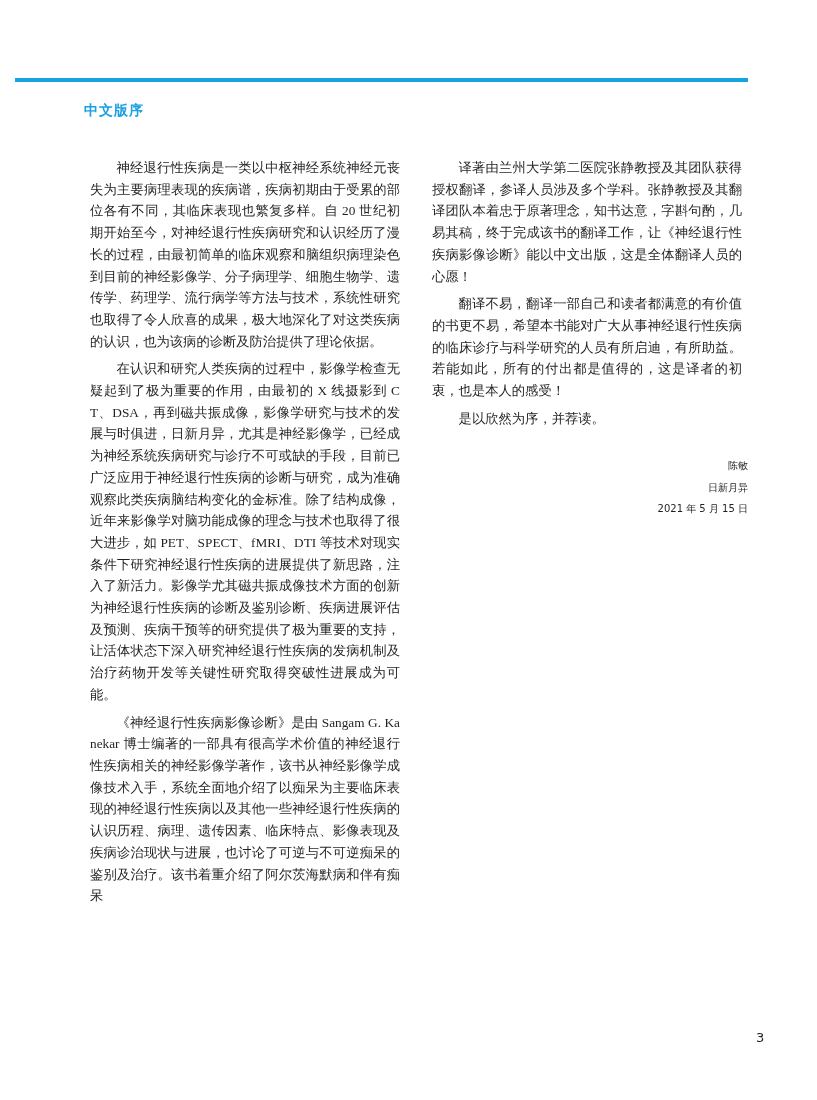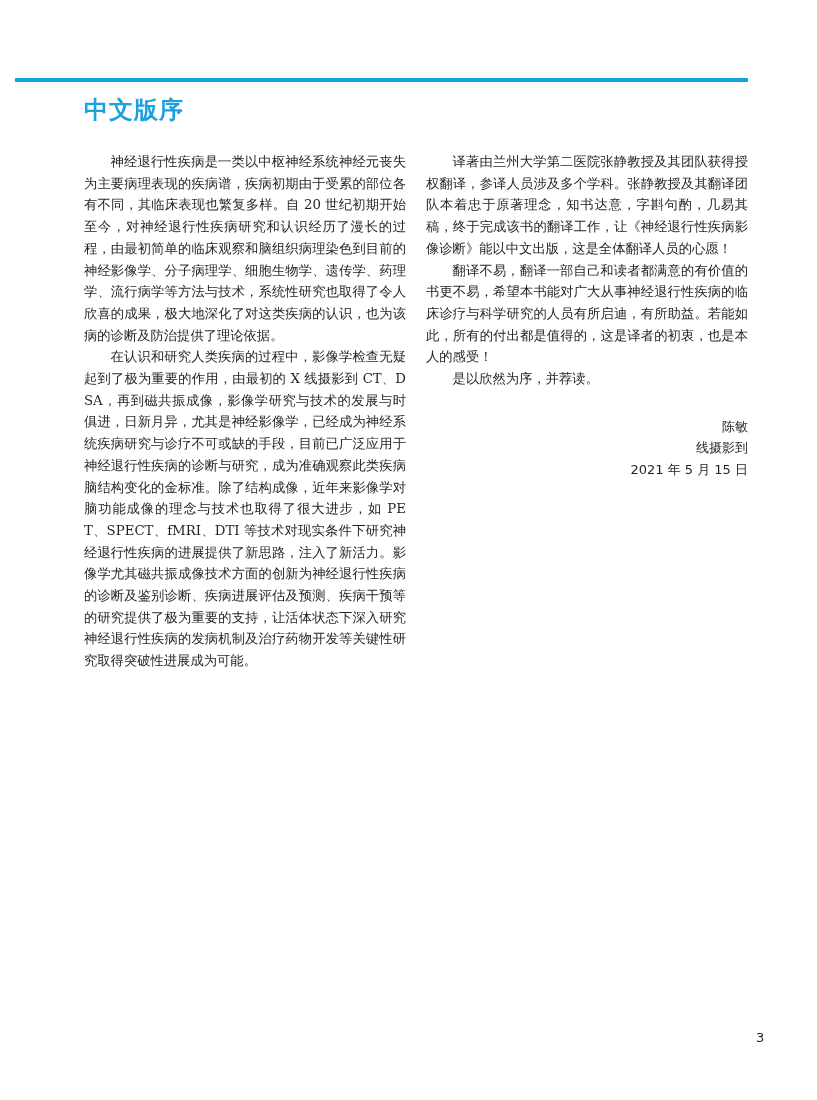"中文版序" .chapter-title { font-size: 24px -> 14px }
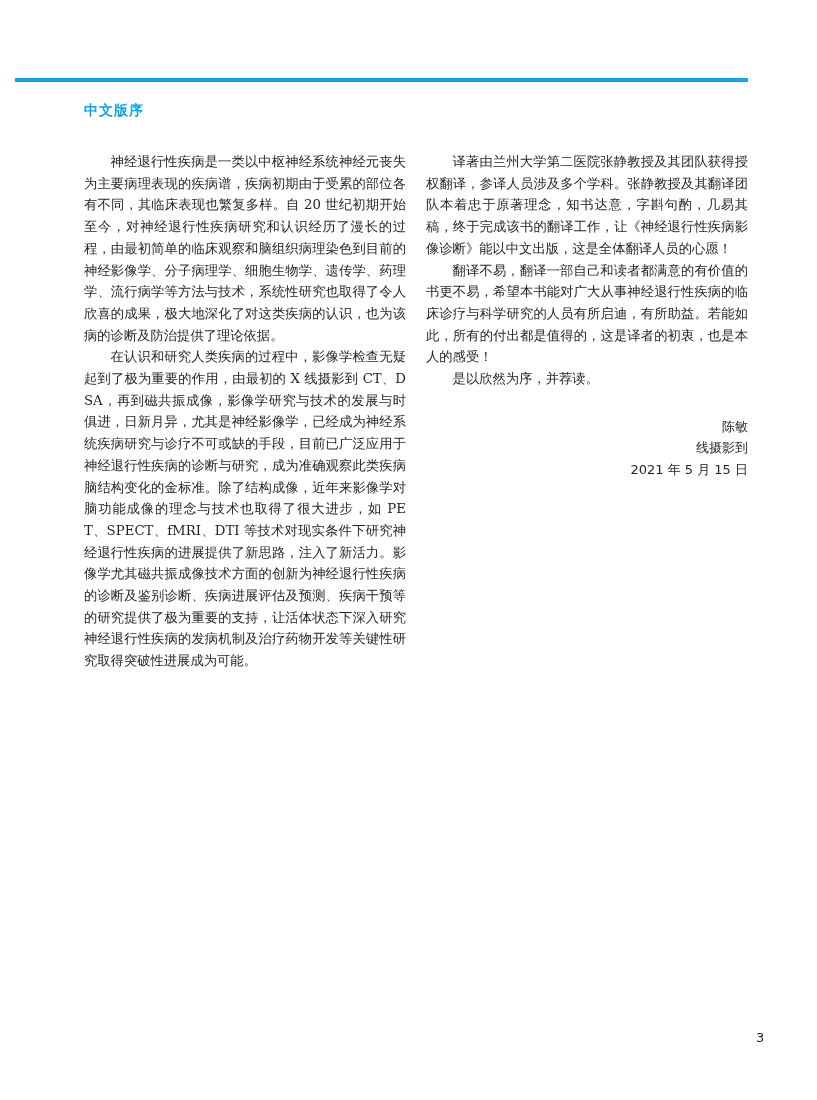"神经退行性疾病是一类以中枢神经系统神经元丧失为主要病理表现的疾病谱，疾病初期由于" .column p { font-family: none -> Liberation Serif, serif; margin: 0 -> 6px }
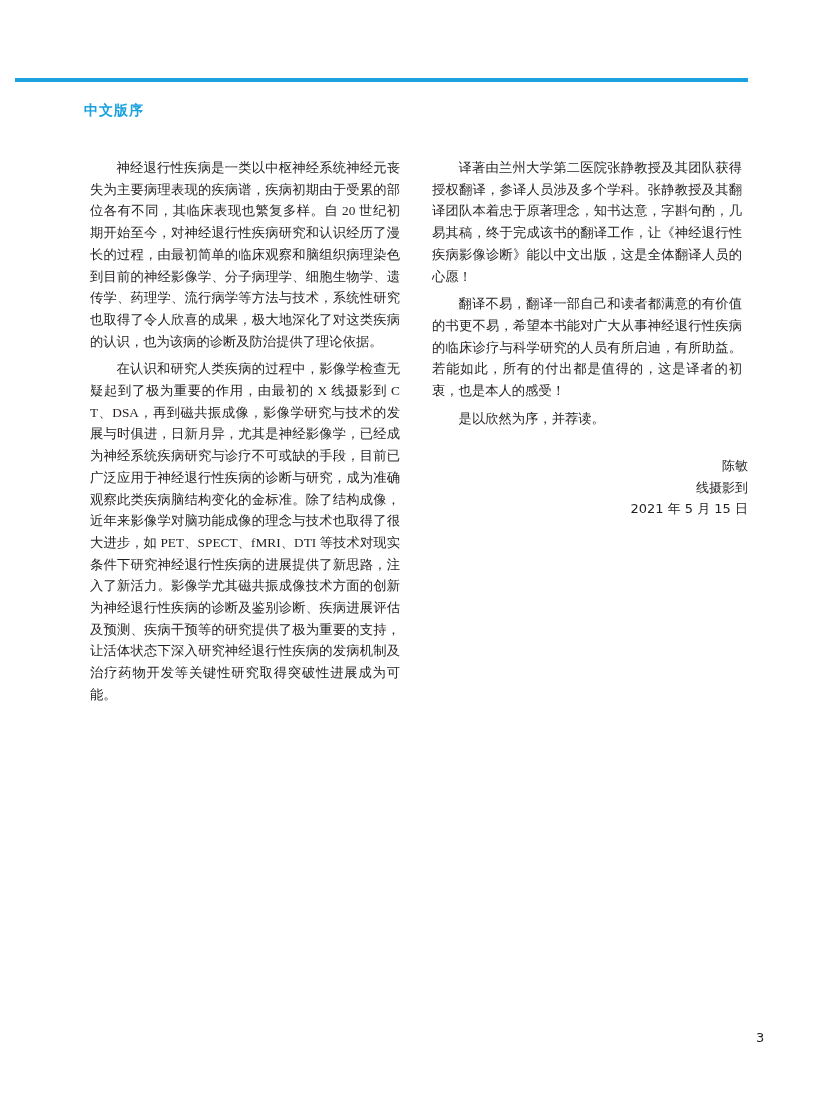"陈敏" .signature { font-size: 13px -> 10px }
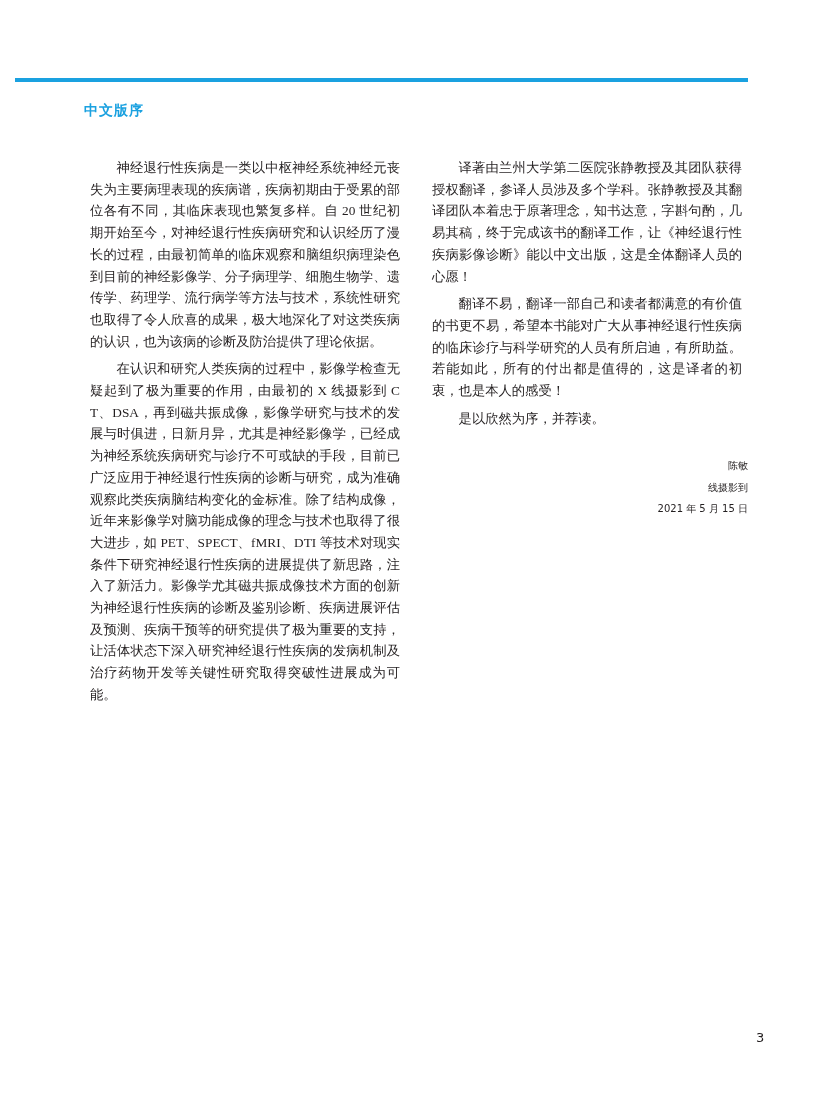"线摄影到" div { text: 线摄影到 -> 日新月异 }
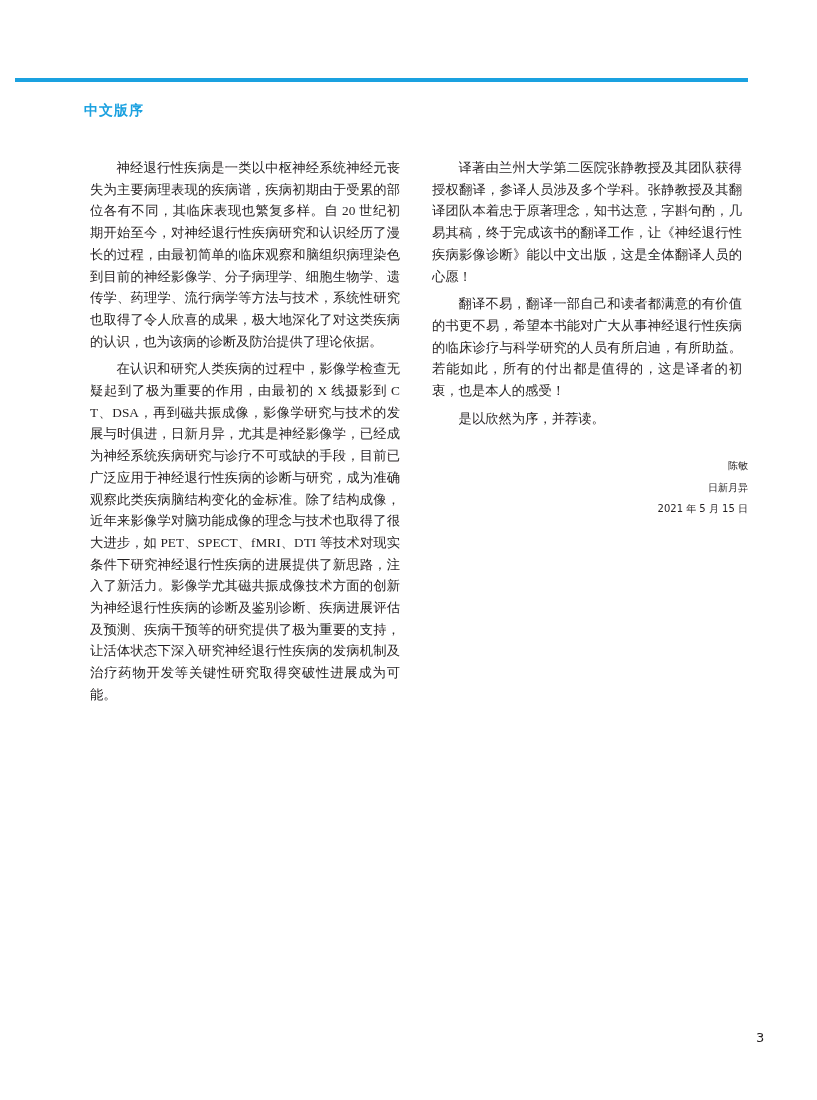"《神经退行性疾病影像诊断》是由 Sangam G. Kanekar" p { html: none -> <p>《神经退行性疾病影像诊断》是由 Sangam G. Kanekar 博士编著的一部具有很高学术价值的神经退行性疾病相关的神经影像学著作，该书从神经影像学成像技术入手，系统全面地介绍了以痴呆为主要临床表现的神经退行性疾病以及其他一些神经退行性疾病的认识历程、病理、遗传因素、临床特点、影像表现及疾病诊治现状与进展，也讨论了可逆与不可逆痴呆的鉴别及治疗。该书着重介绍了阿尔茨海默病和伴有痴呆</p> }
